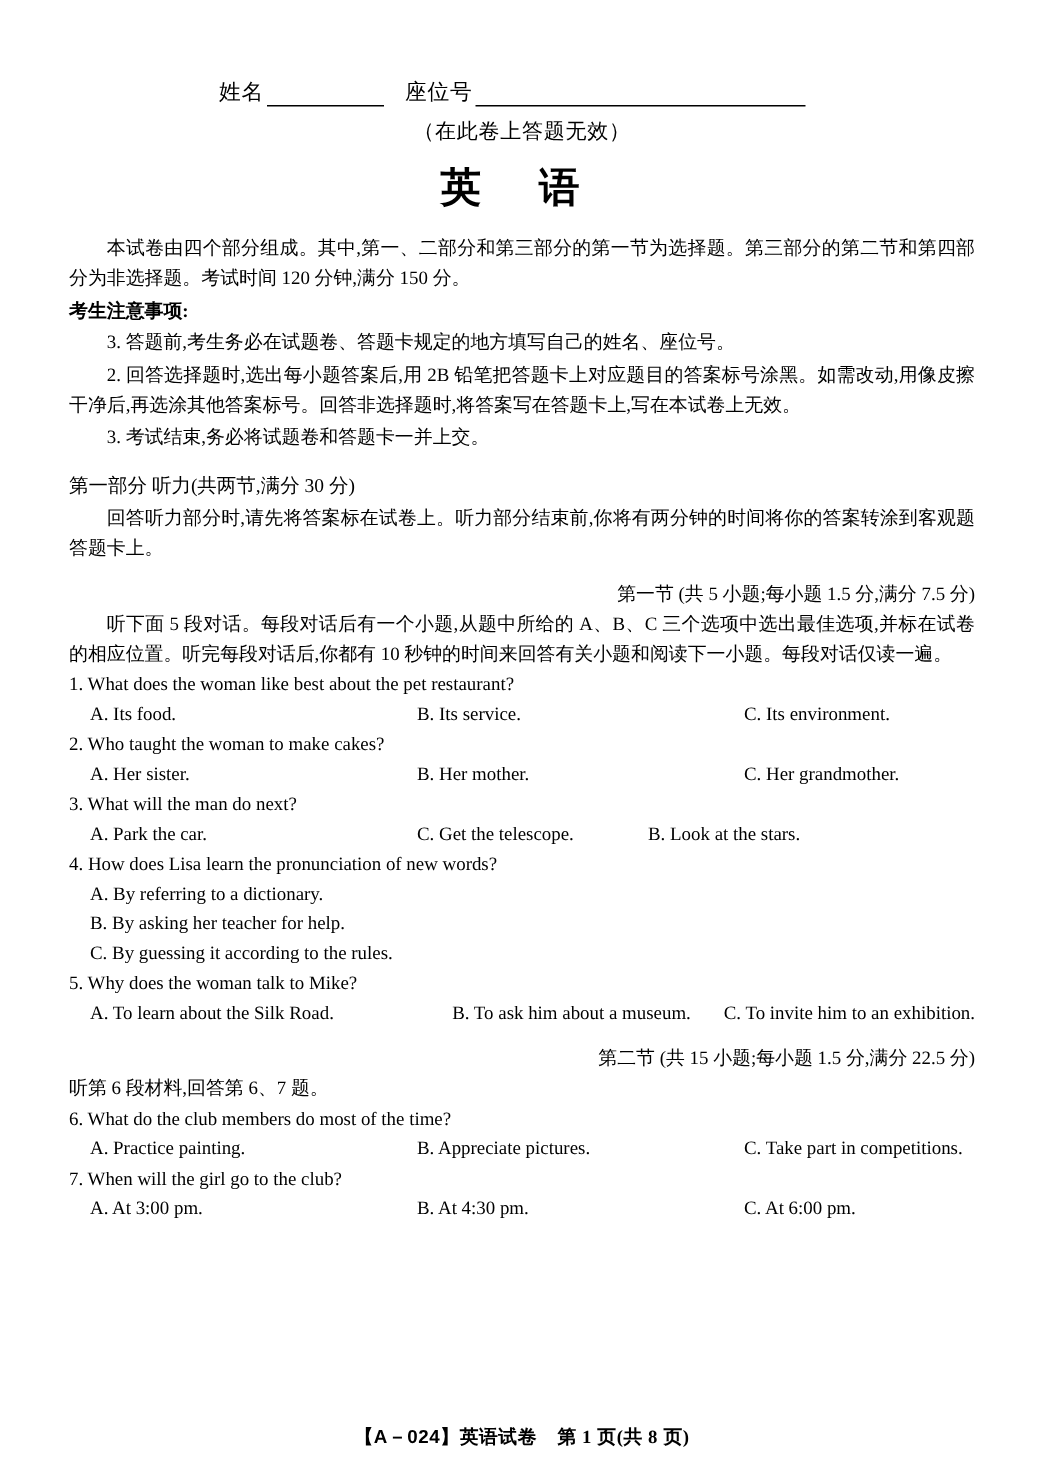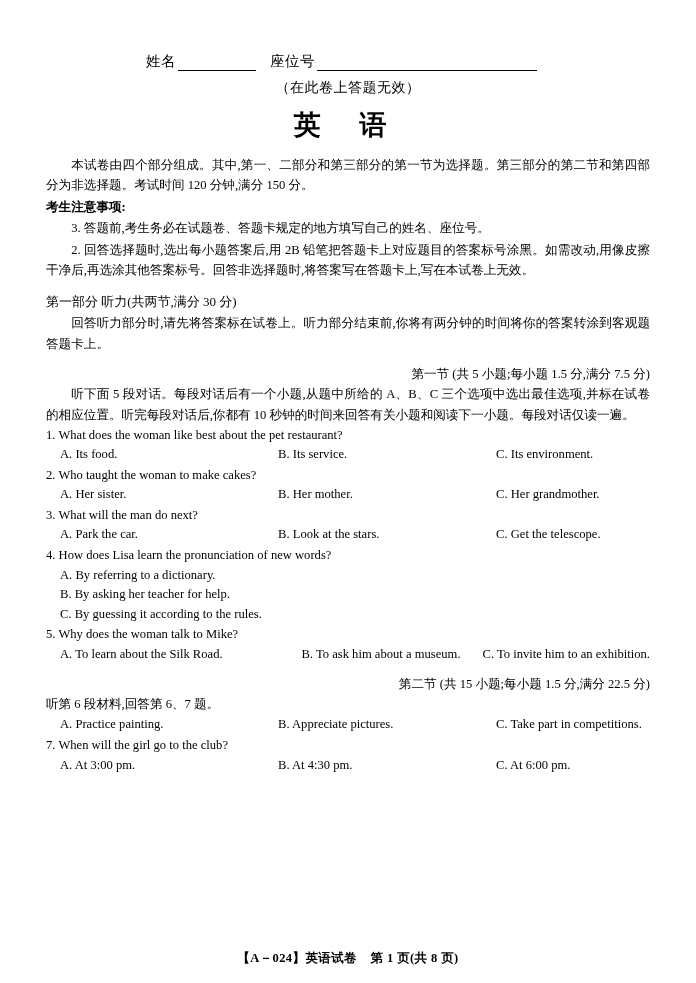"3. 考试结束,务必将试题卷和答题卡一并上交。" p.para { html: none -> <p>3. 考试结束,务必将试题卷和答题卡一并上交。</p> }
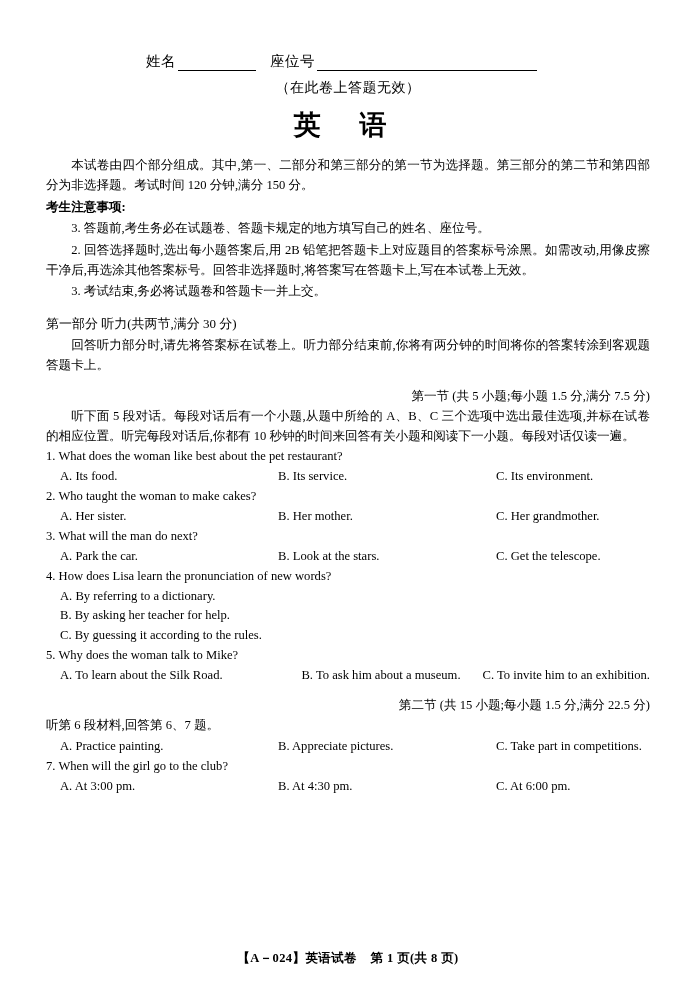"B. Look at the stars." span.o { order: before "C. Get the telescope." -> after "C. Get the telescope." }
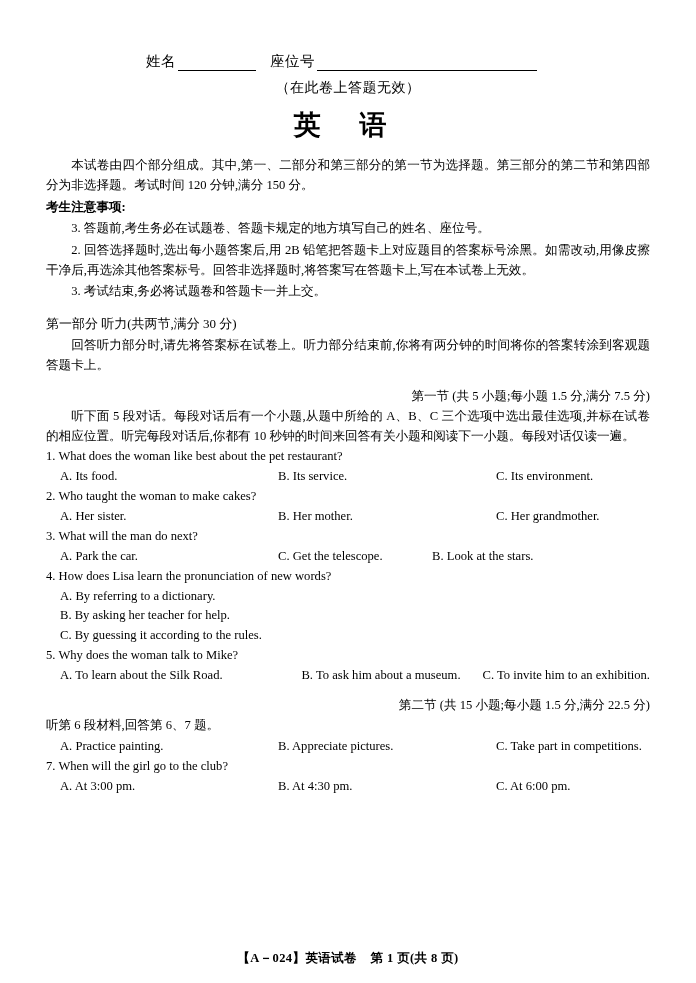"6. What do the club" p.q { html: none -> <p><span>6.</span> <span>What do the club members do most of the time?</span></p> }
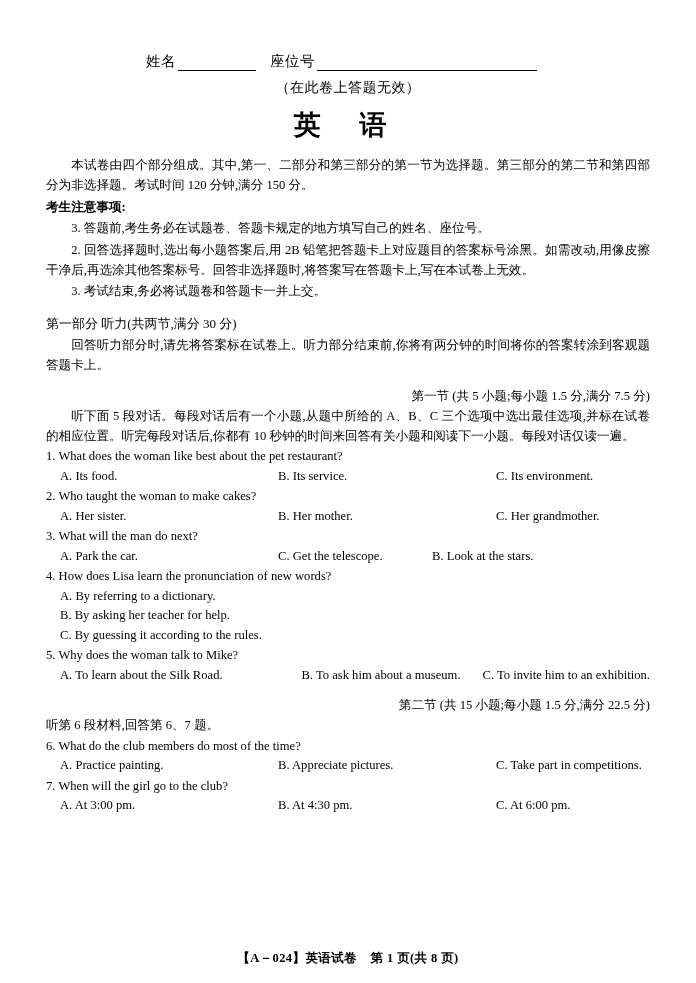"【A－024】英语试卷" .footer .code { font-family: Liberation Serif, serif -> Liberation Sans, sans-serif }
